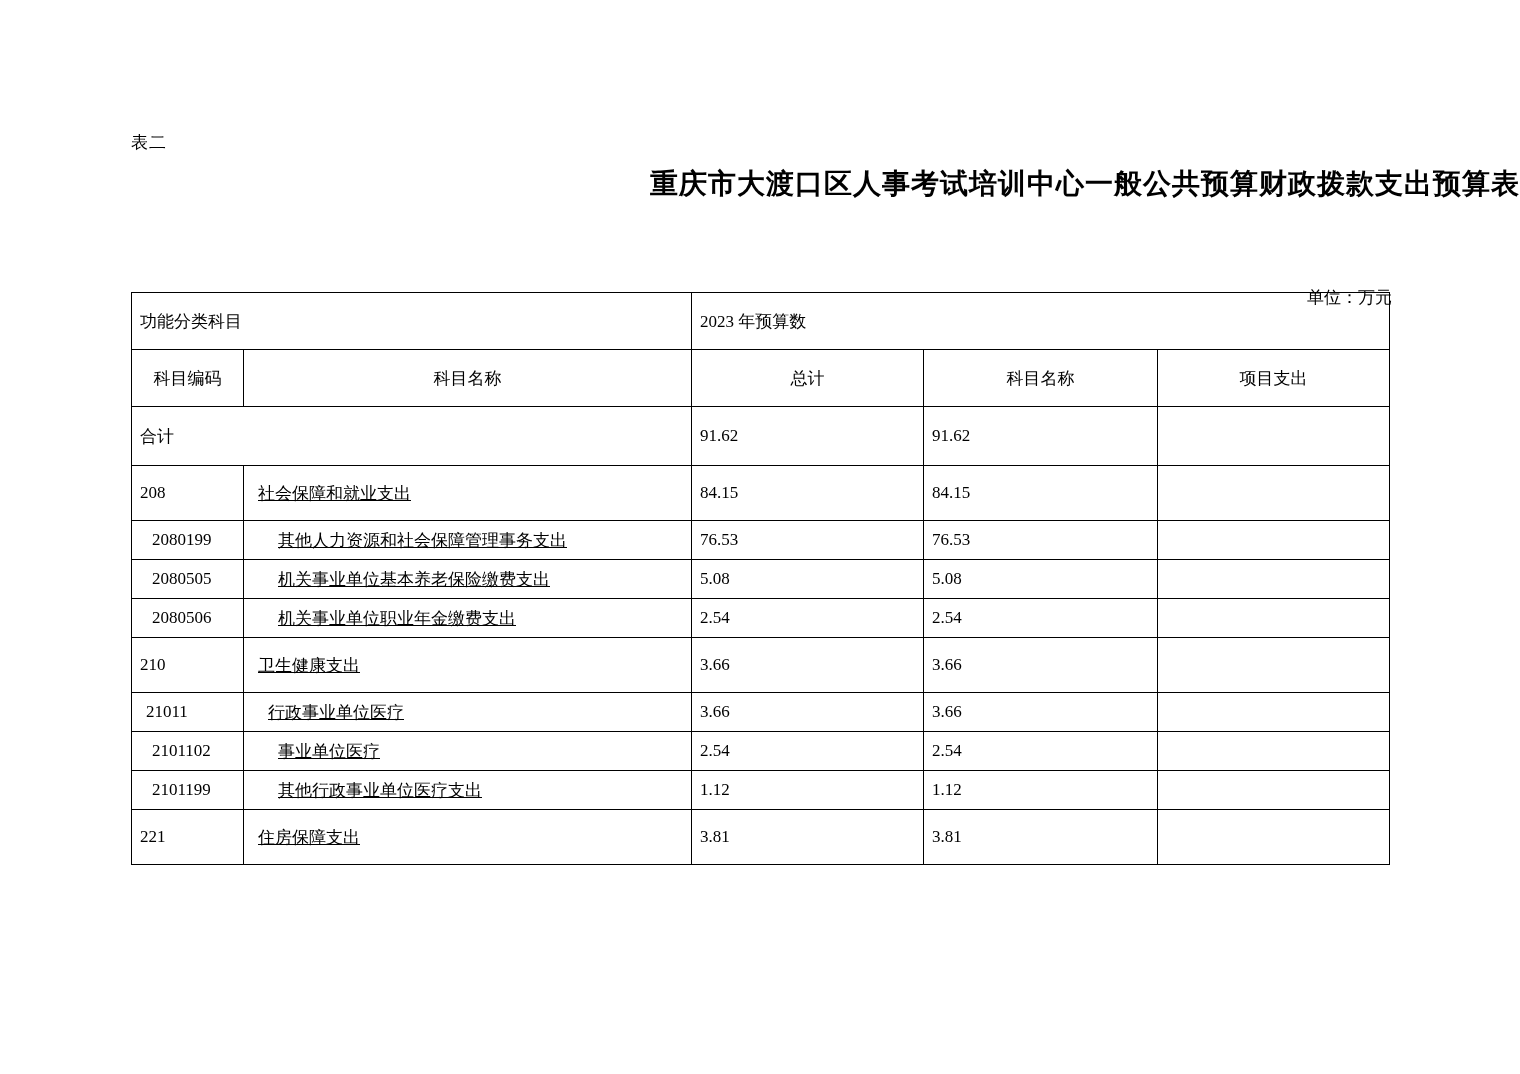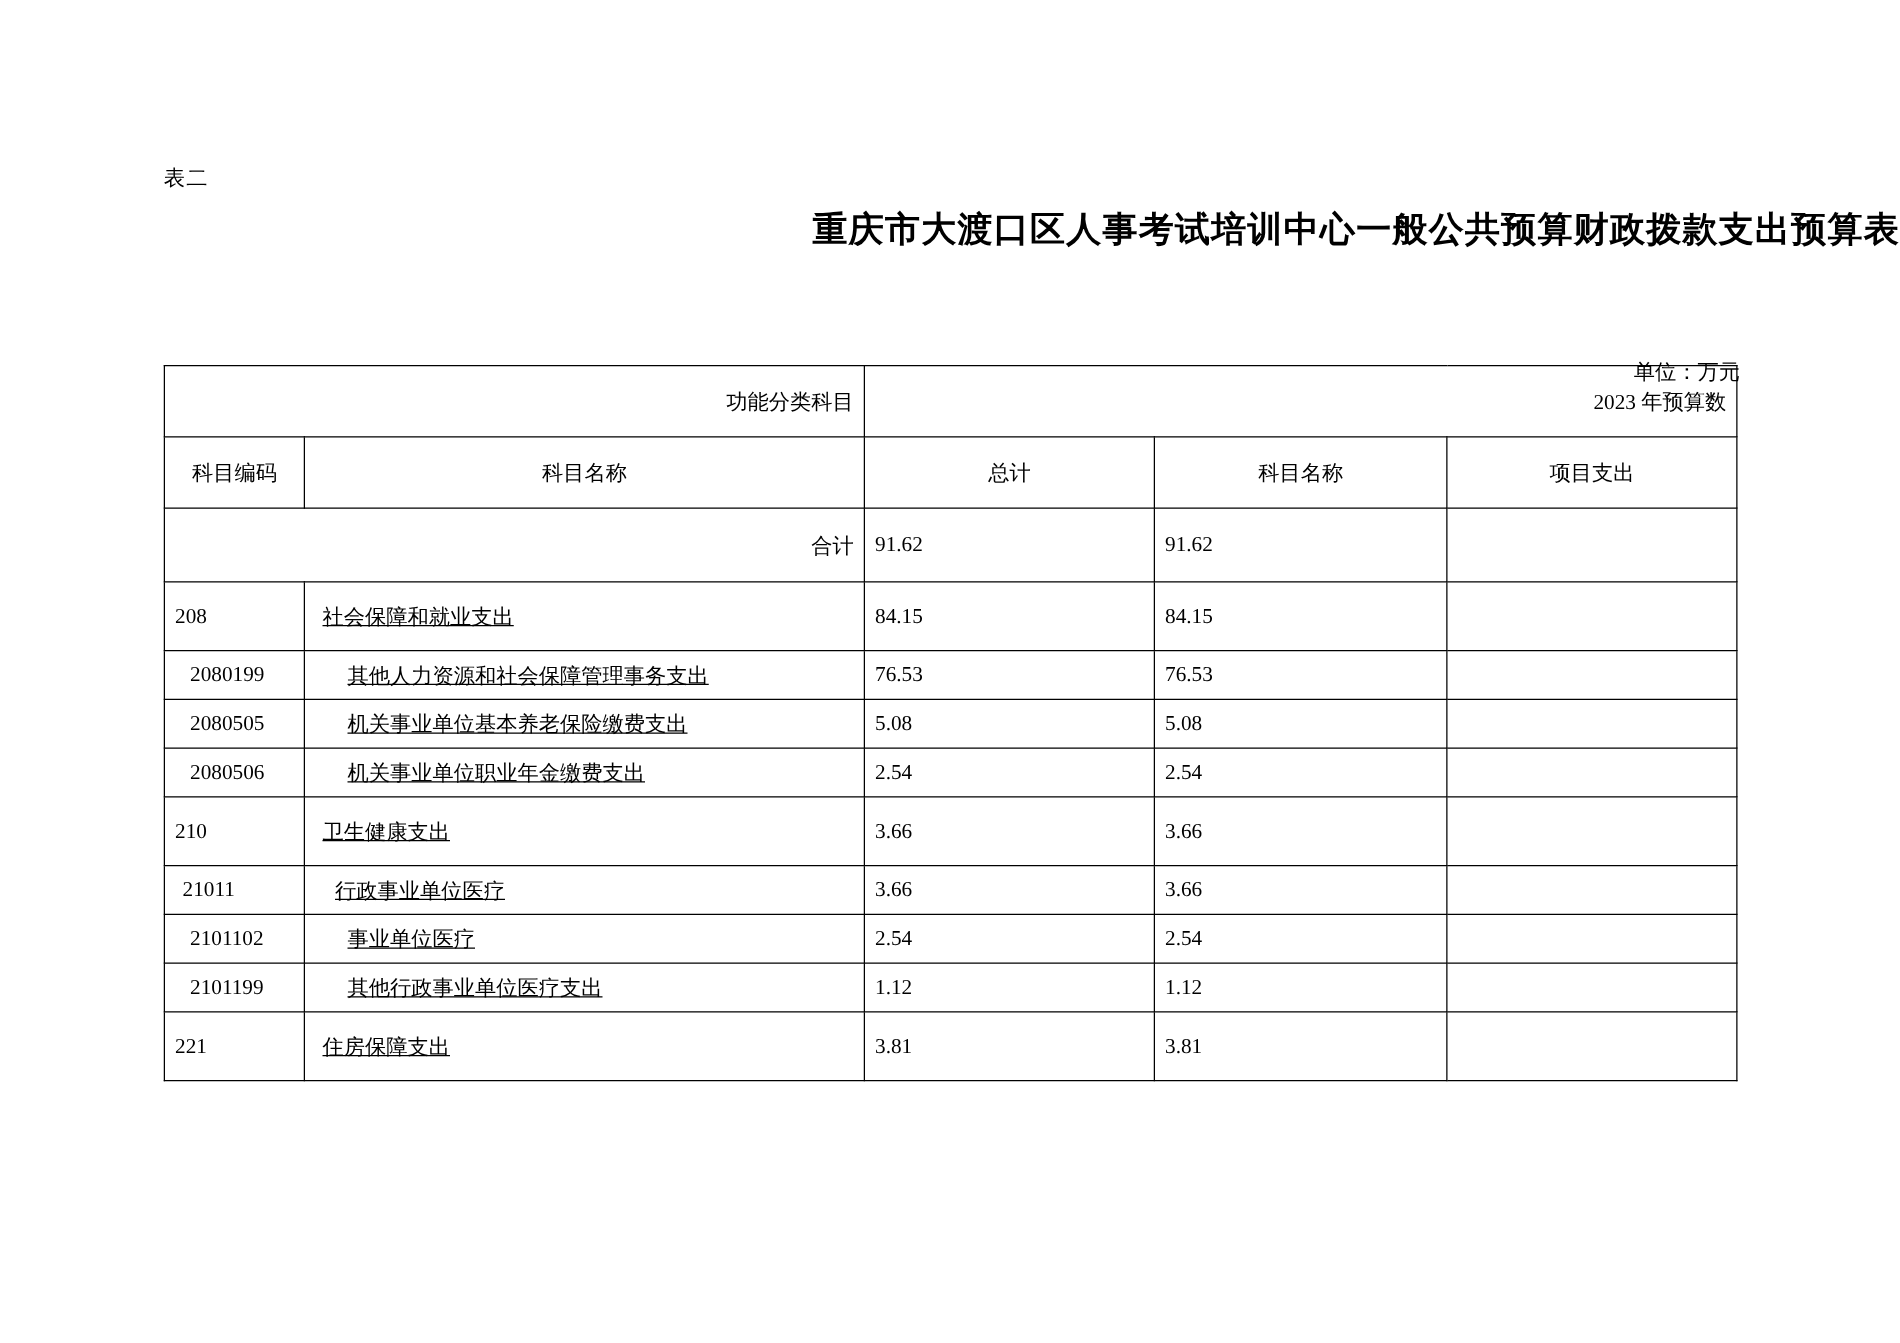"合计" .center { text-align: right -> left }
